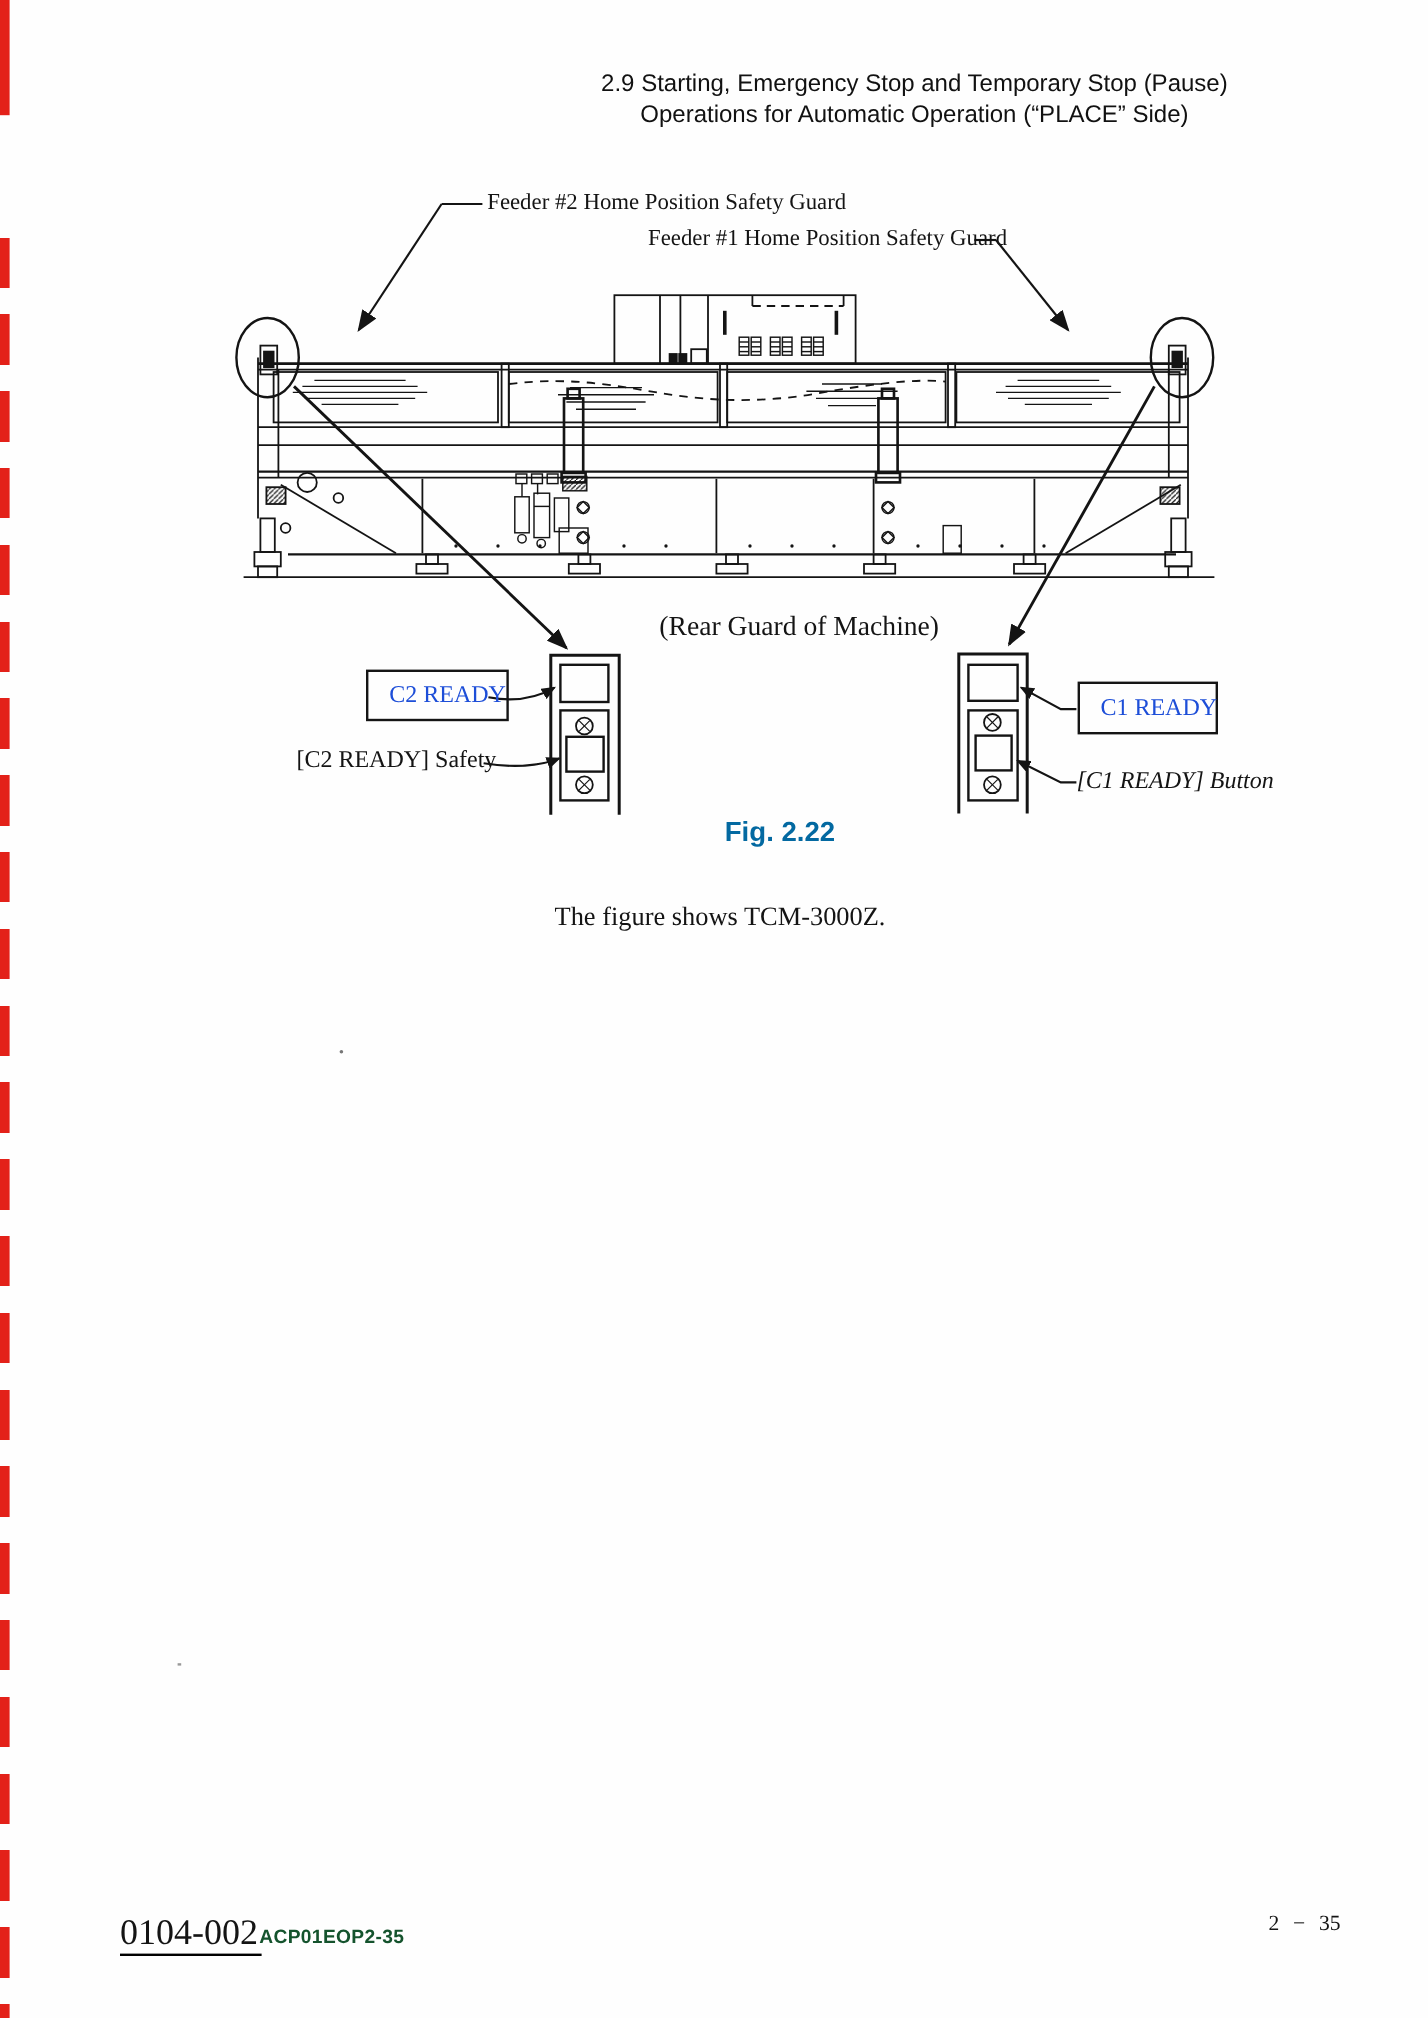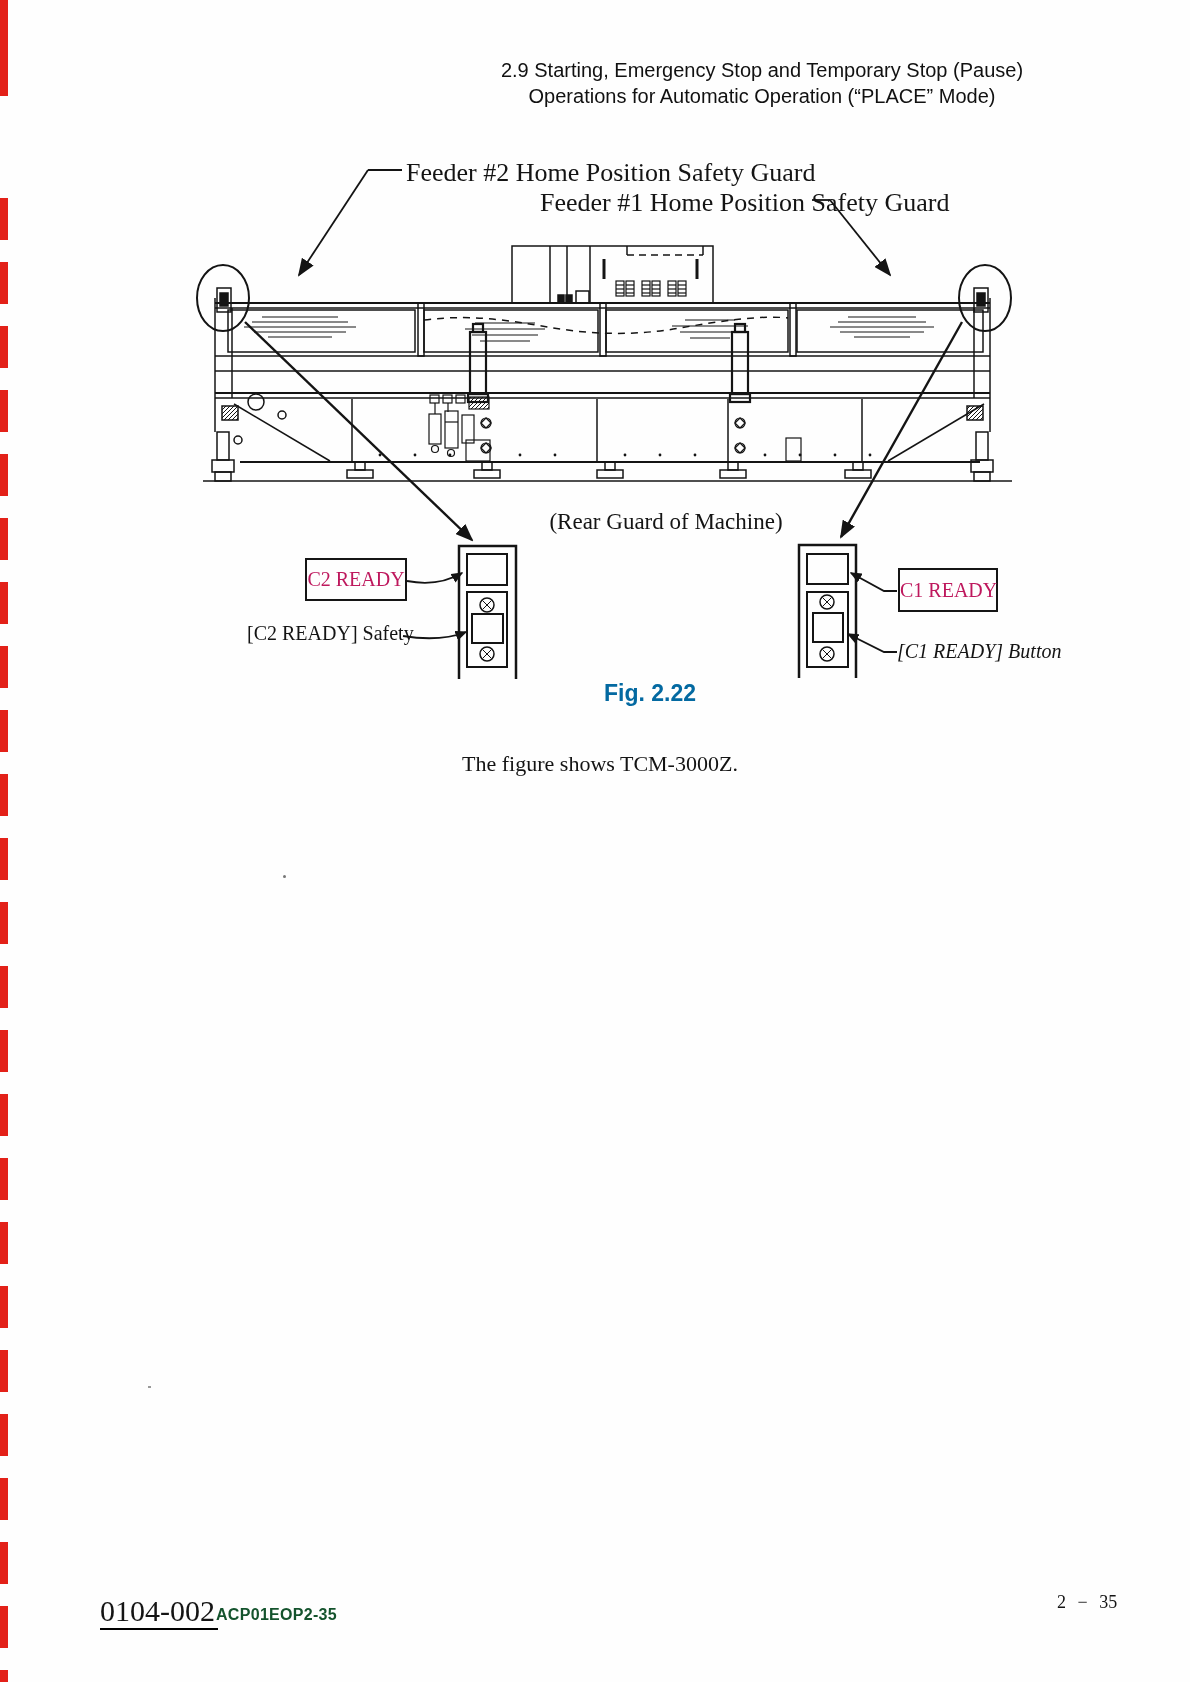"Operations for Automatic Operation" div { text: Mode -> Side }
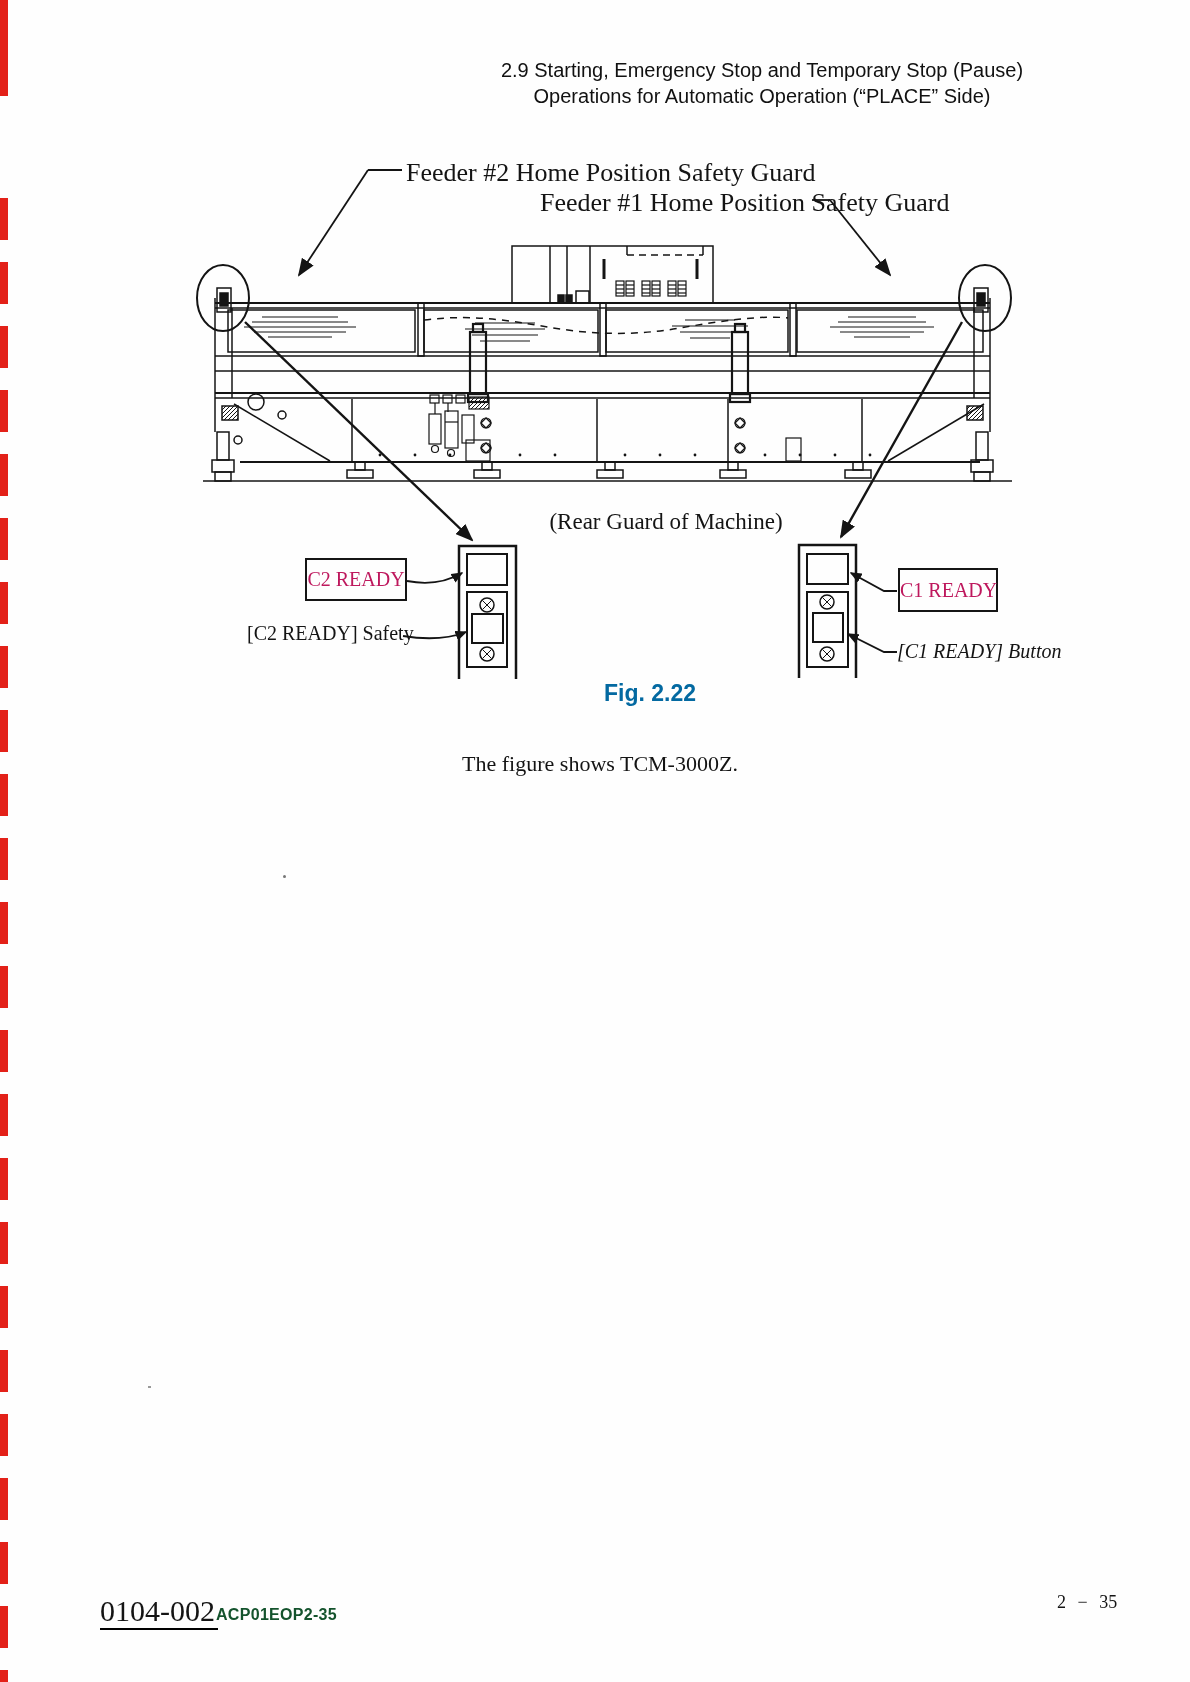"Feeder #2 Home Position Safety" .lbl { font-size: 26px -> 19px }
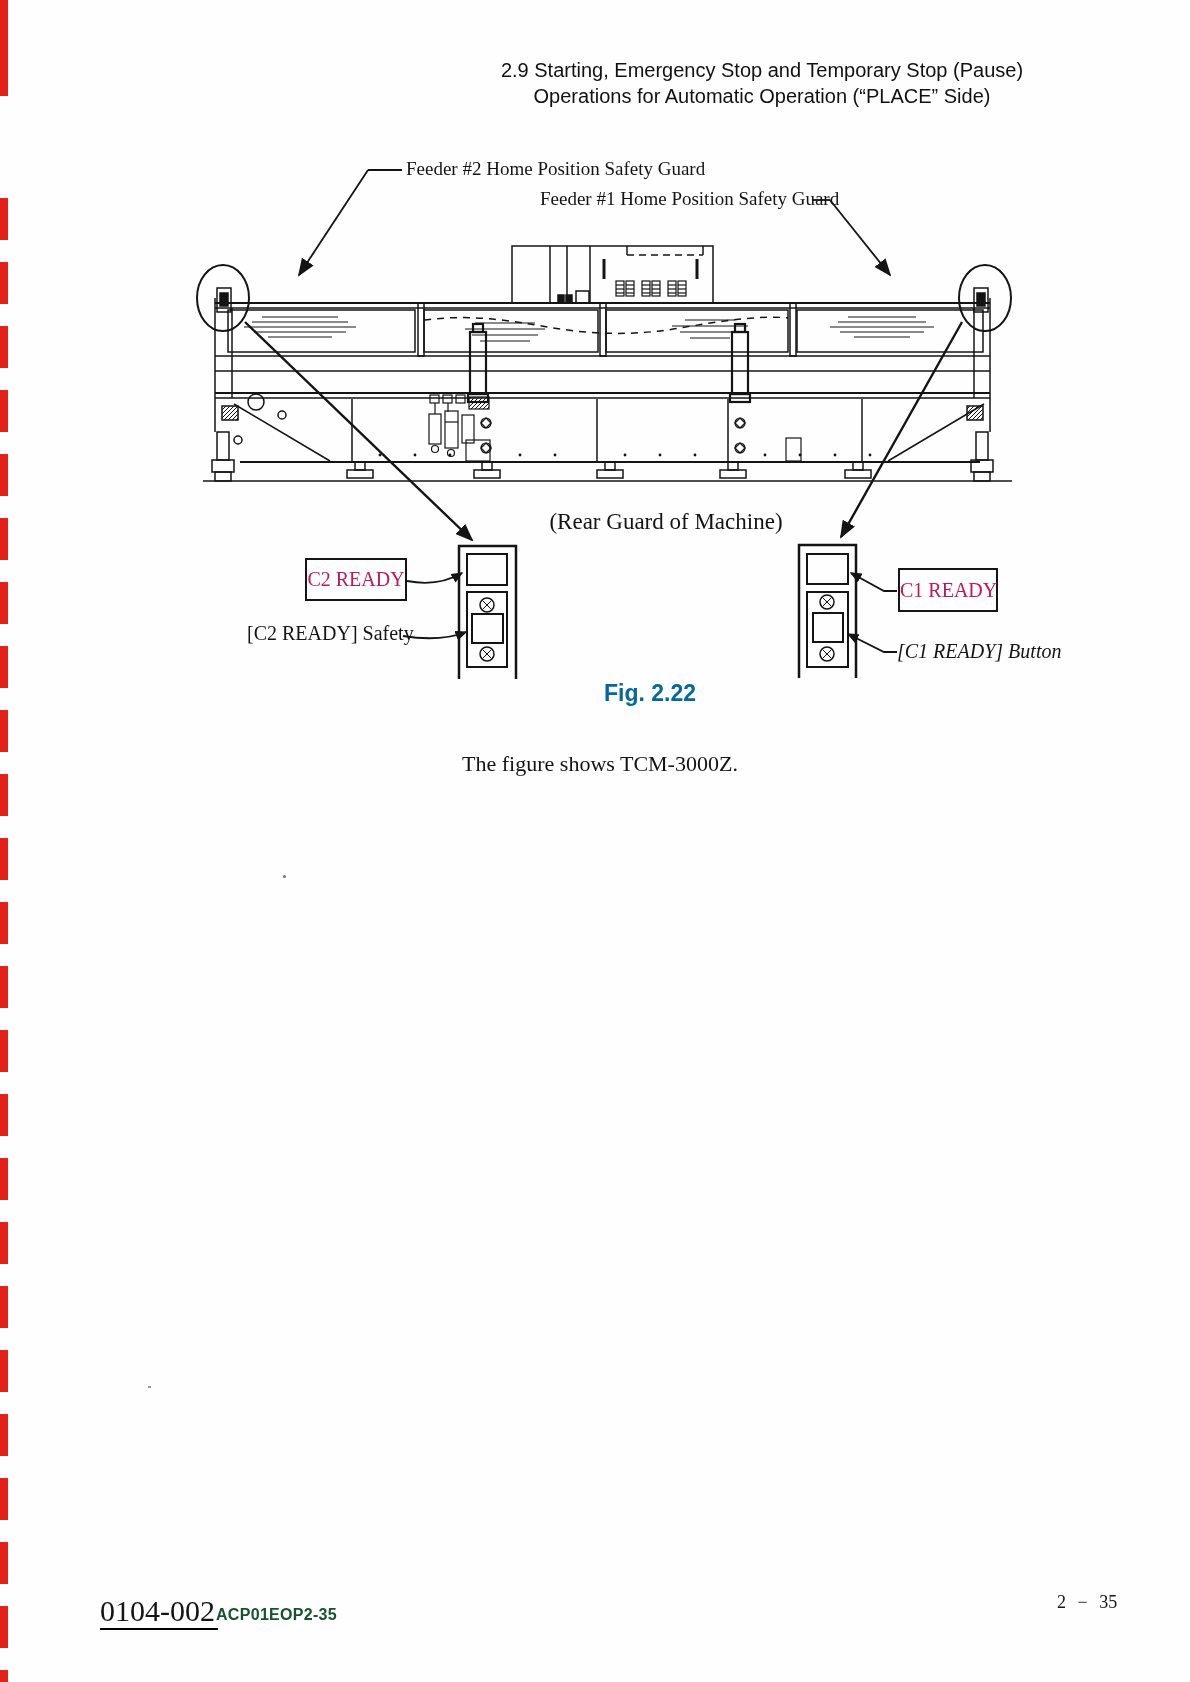"C2 READY" .ready-box { color: #be185d -> #1d4ed8; padding-left: none -> 17px }
